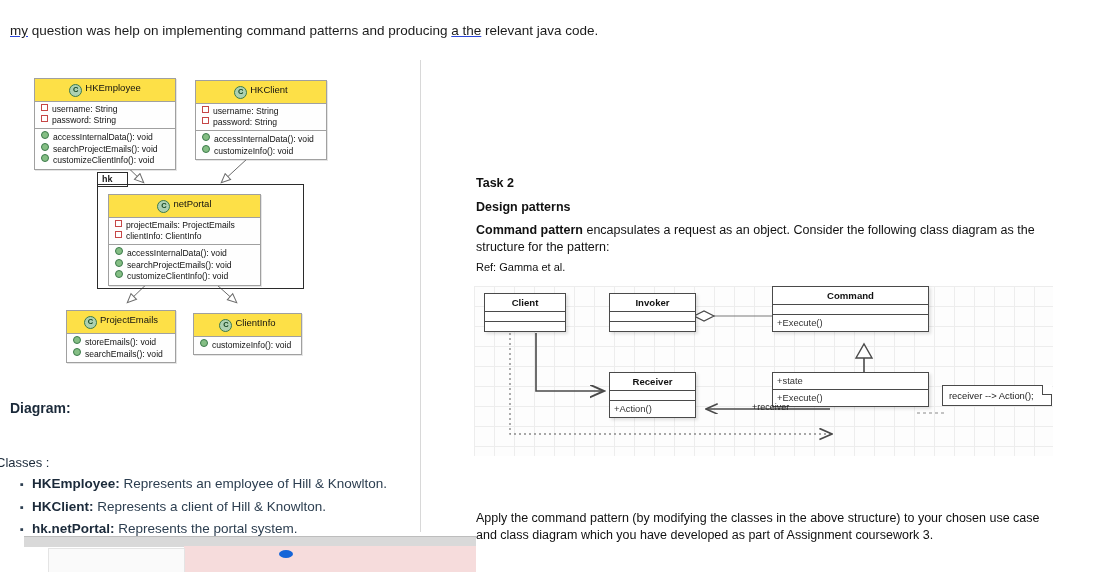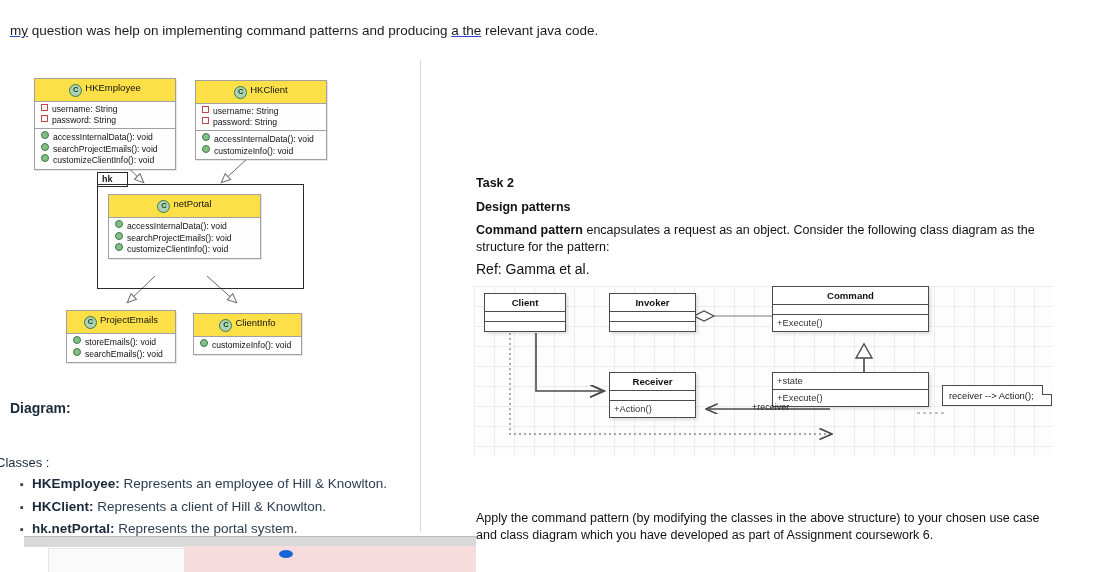"projectEmails: ProjectEmails" div.sec { html: none -> <div> <div>projectEmails: ProjectEmails</div> <div>clientInfo: ClientInfo</div> </div> }
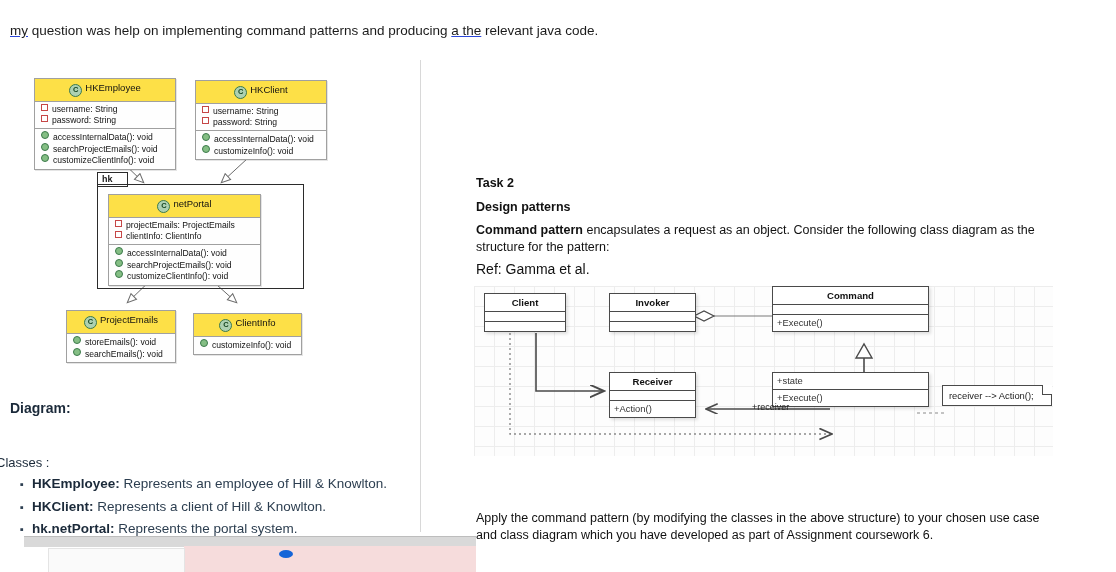"Ref: Gamma et al." .r-ref { font-size: 14px -> 11px }
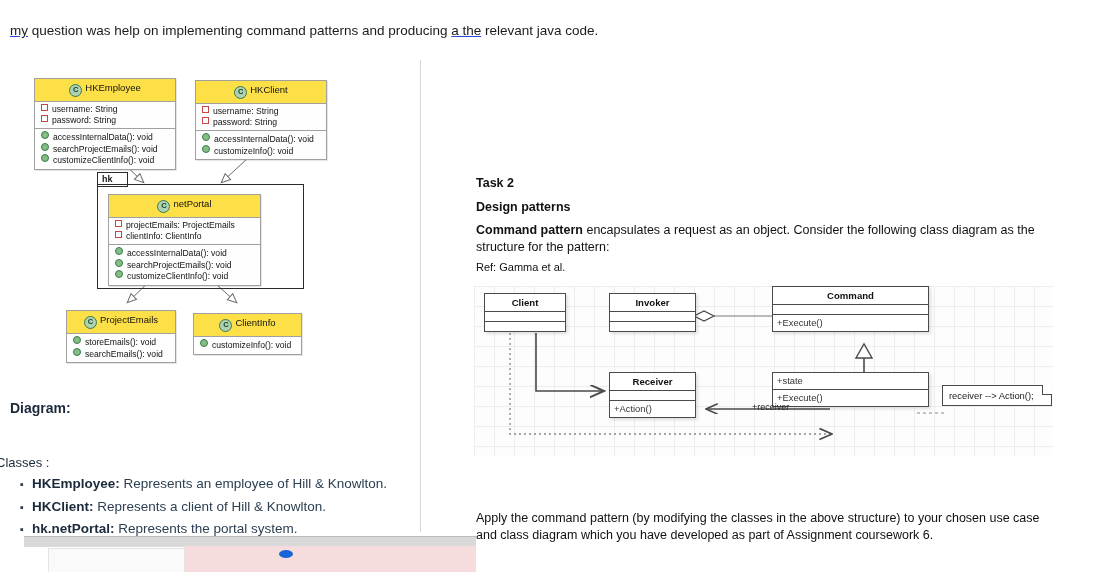"Apply the command pattern (by" div.rtext { text: 6 -> 3 }
